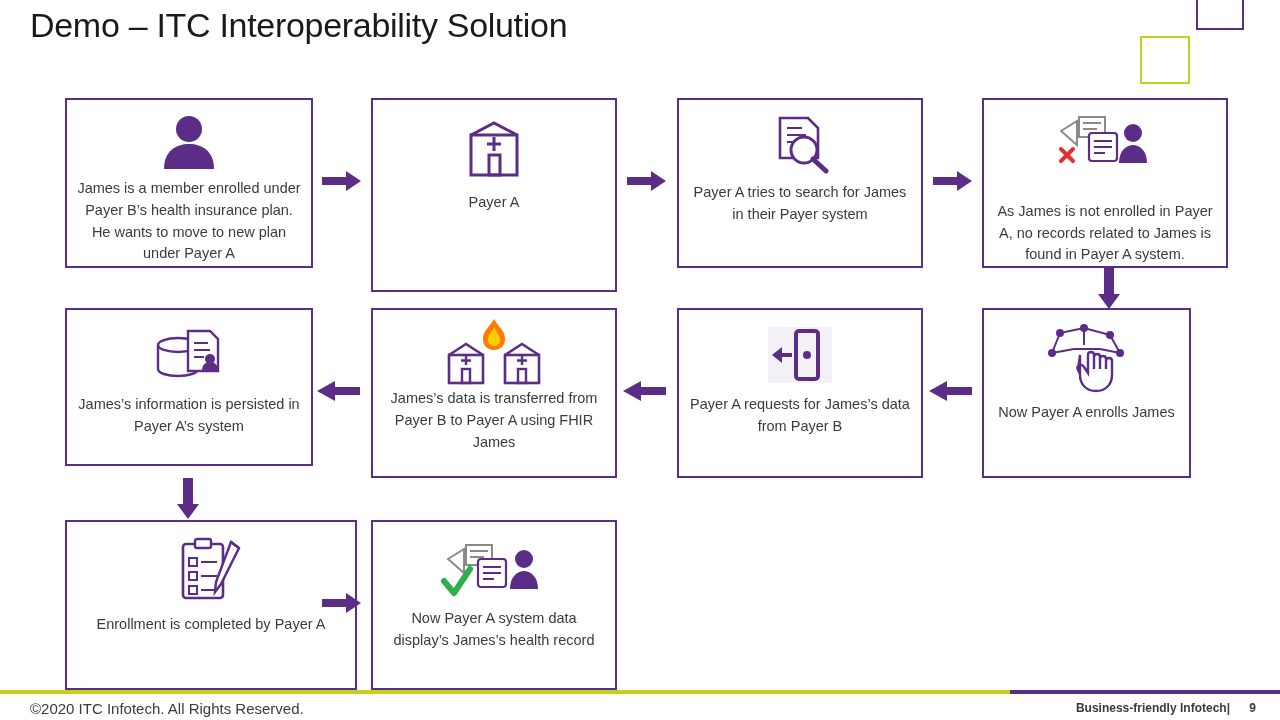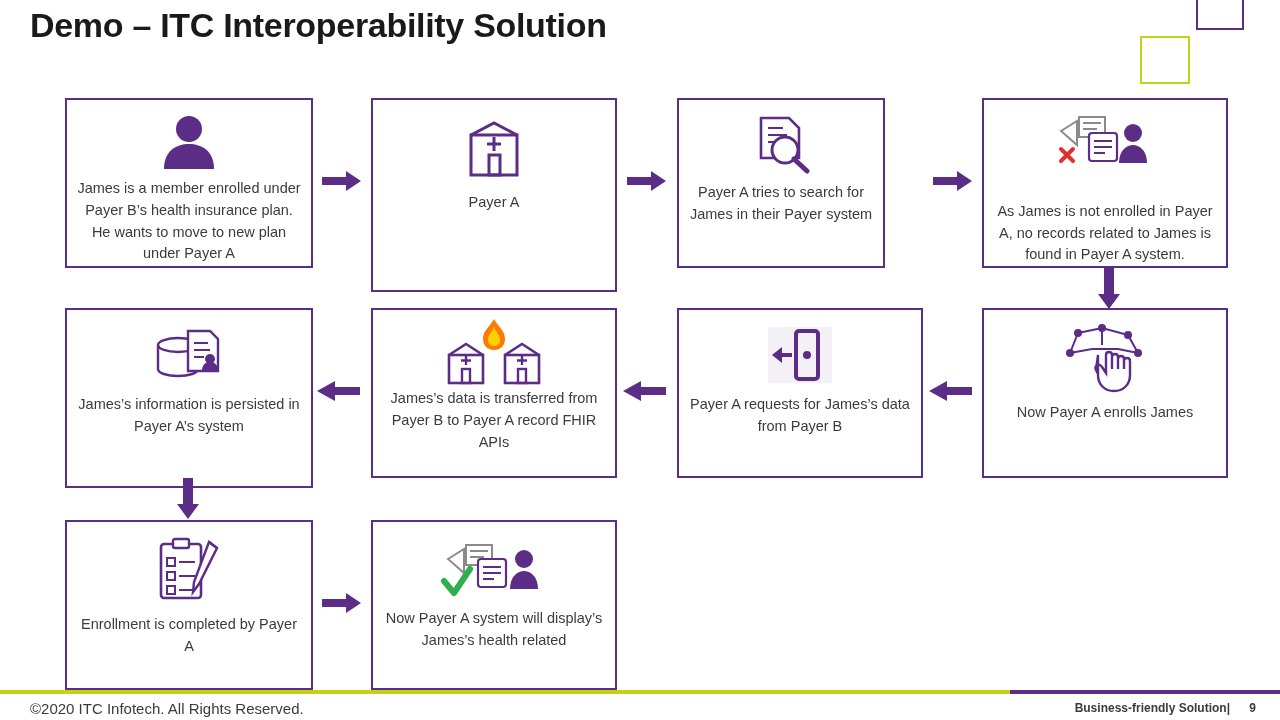"Demo – ITC Interoperability Solution" .slide-title { font-weight: bold -> normal }
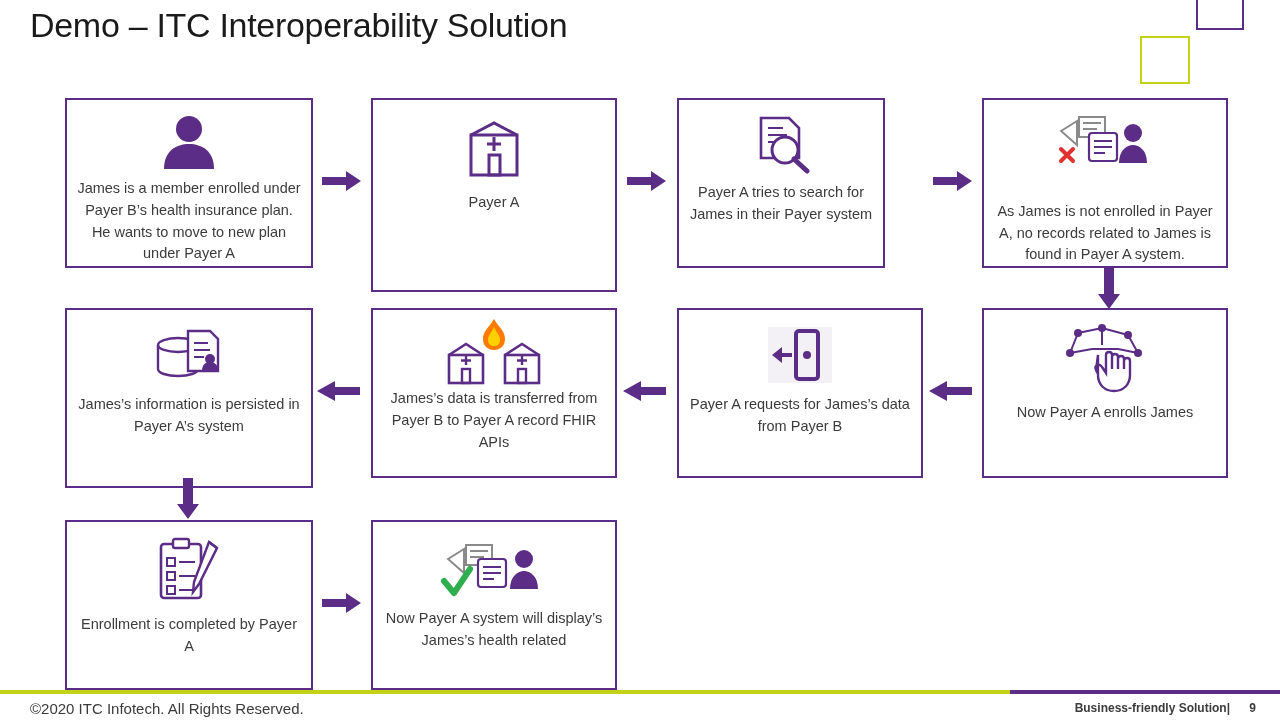"Payer A tries to search" div.node { width: 208px -> 246px }
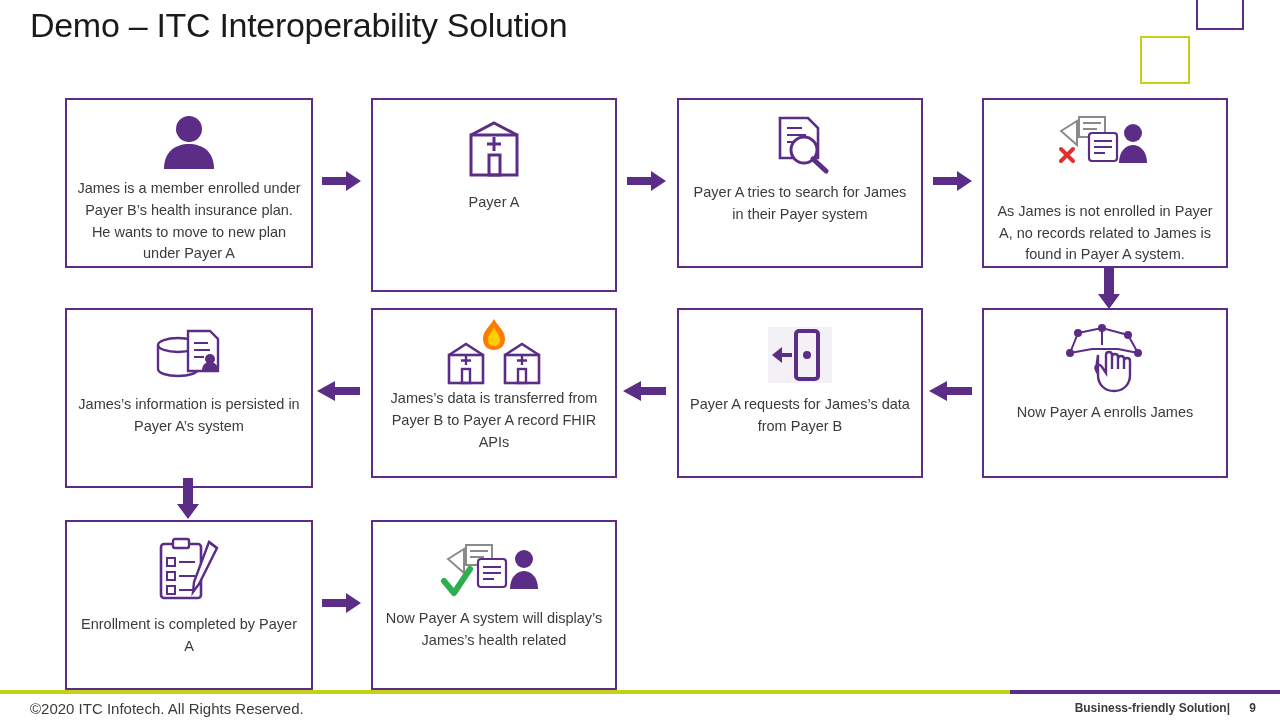"James’s information is persisted in" div.node { height: 180px -> 158px }
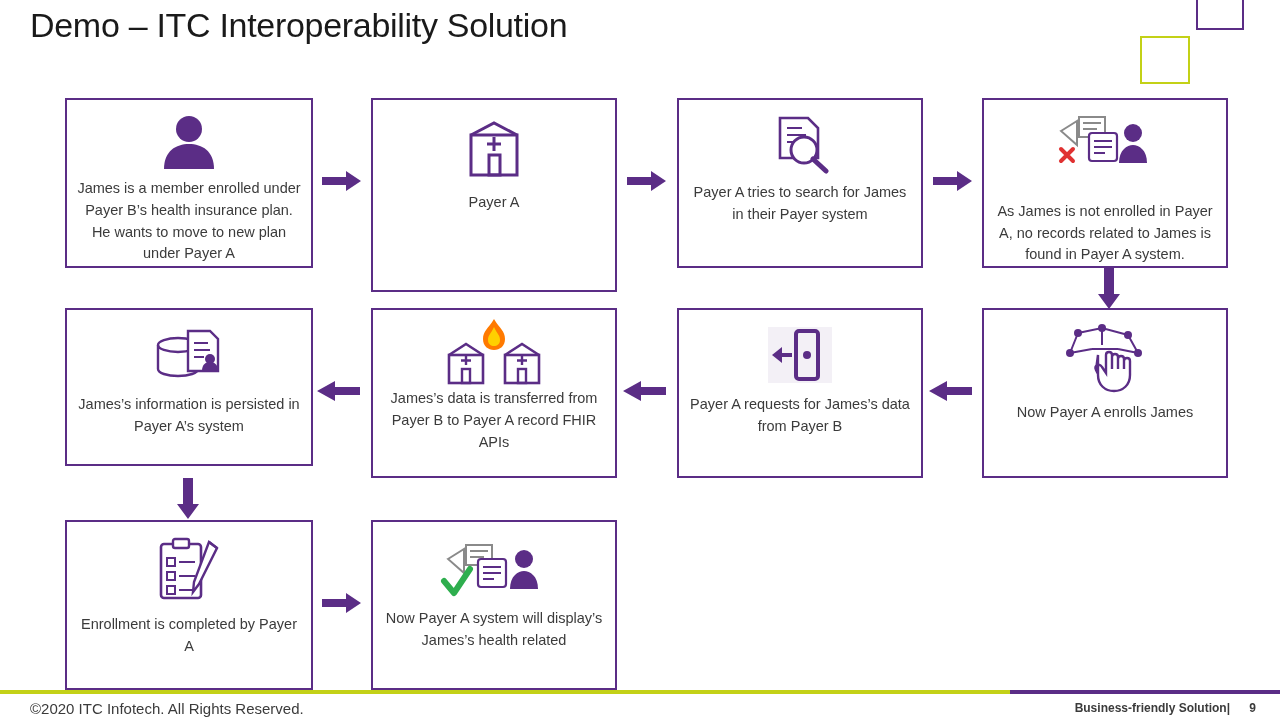"James’s data is transferred from" div.caption { text: record FHIR APIs -> using FHIR James }
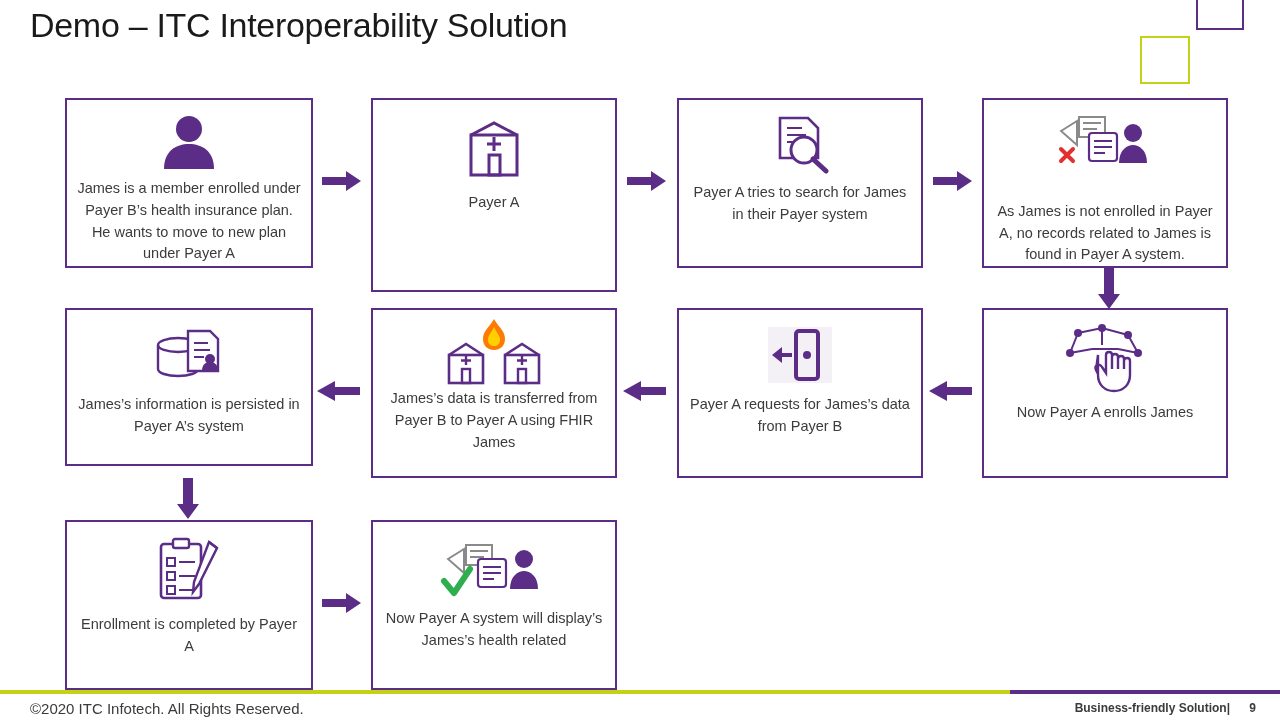"Now Payer A enrolls James" div.node { width: 246px -> 209px }
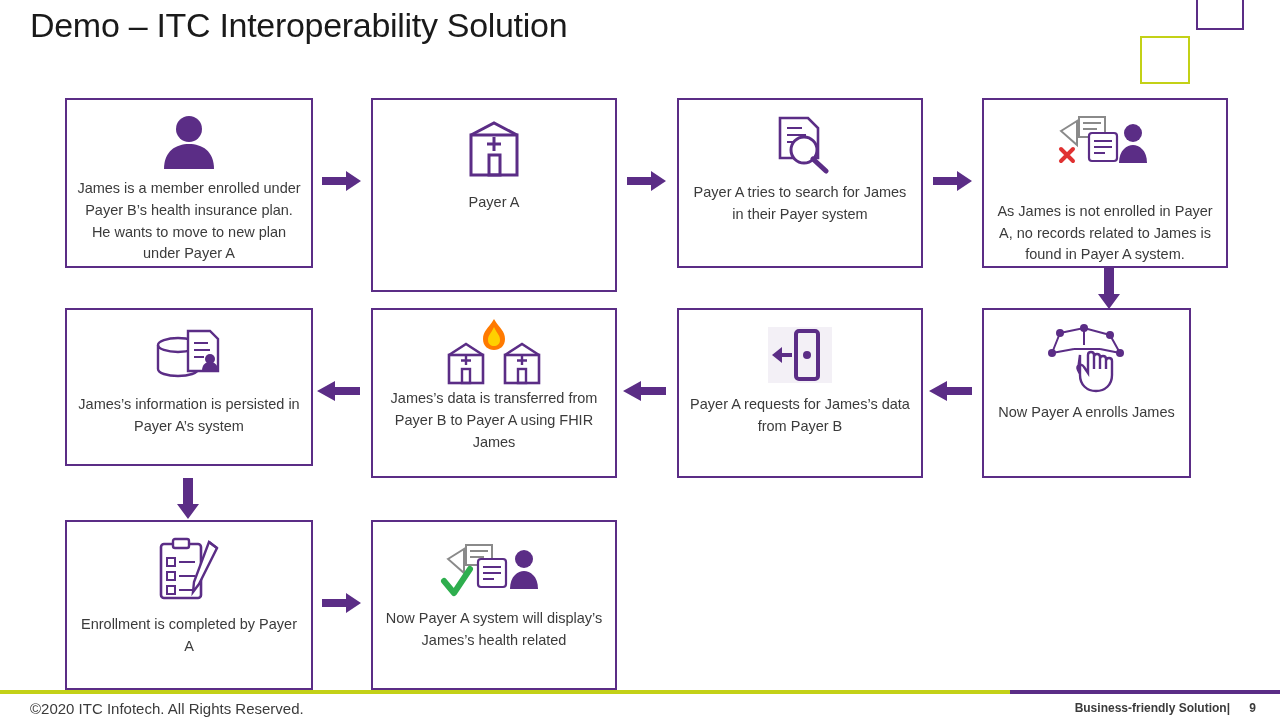"Enrollment is completed by Payer" div.node { width: 248px -> 292px }
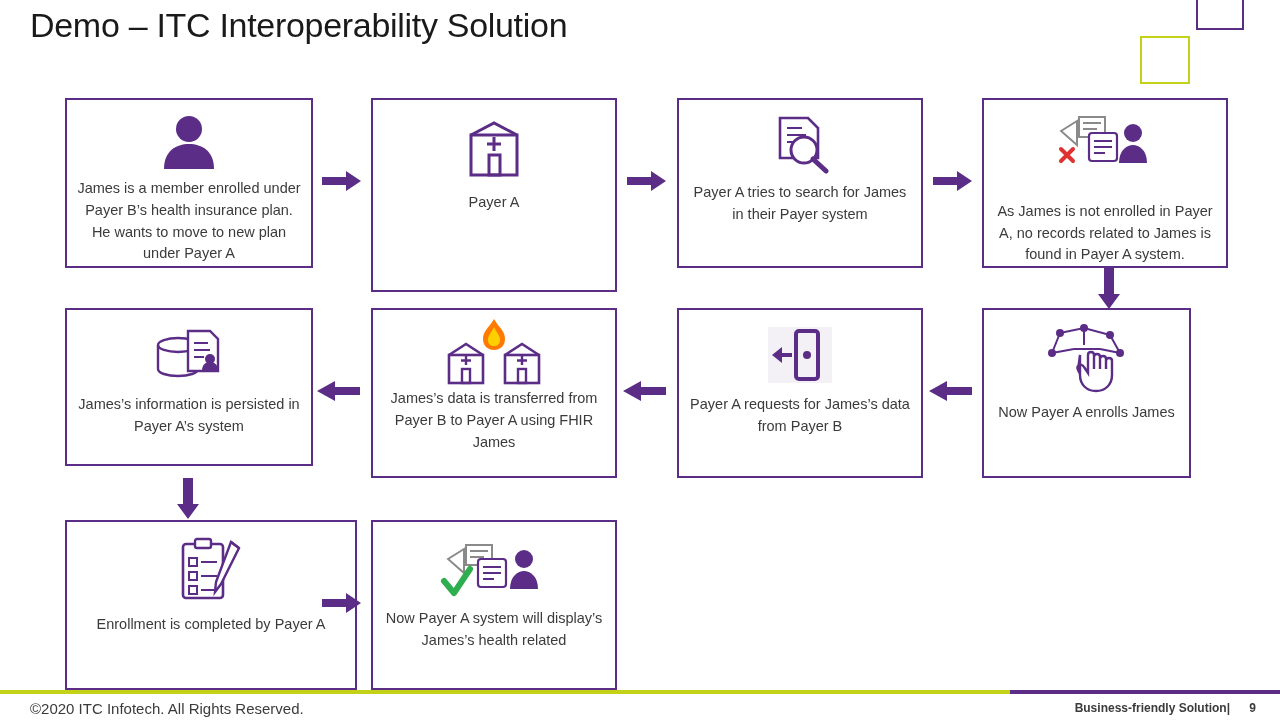"Now Payer A system will" div.caption { text: will display’s James’s health related -> data display’s James’s health record }
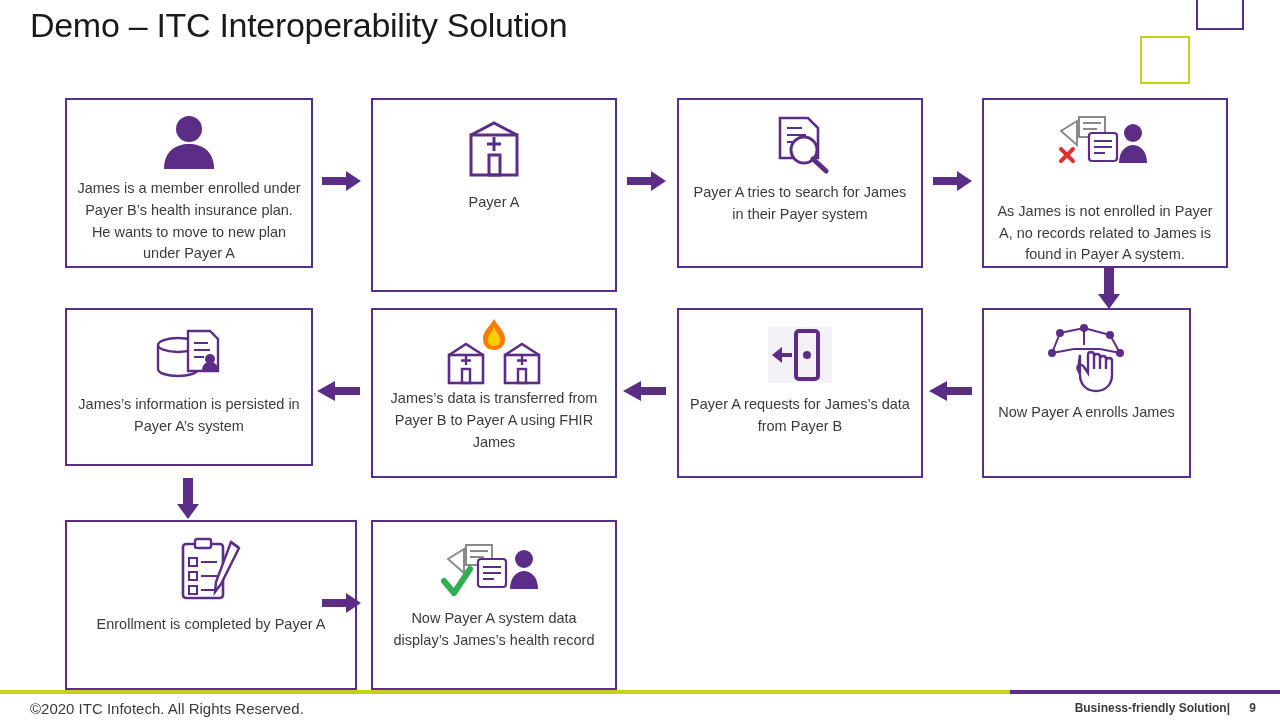"Business-friendly Solution|" div.footer-right { text: Solution -> Infotech }
